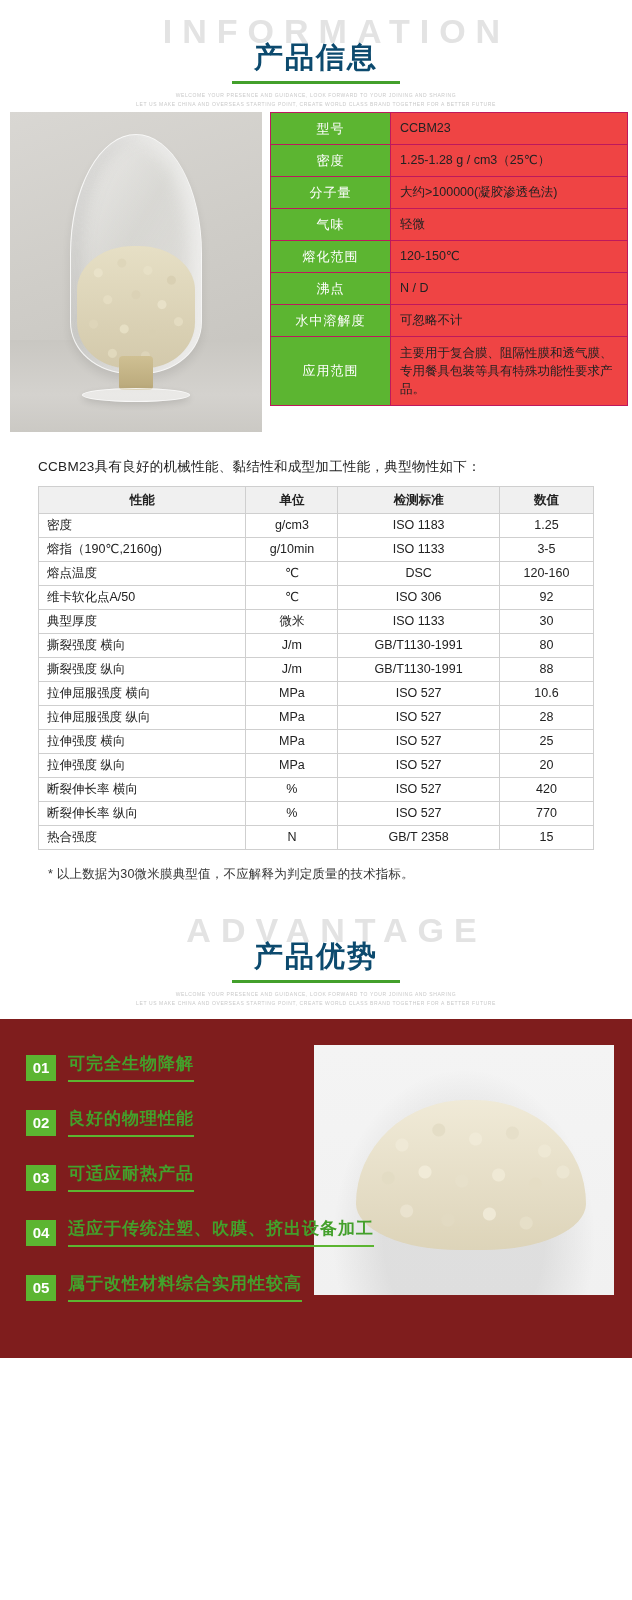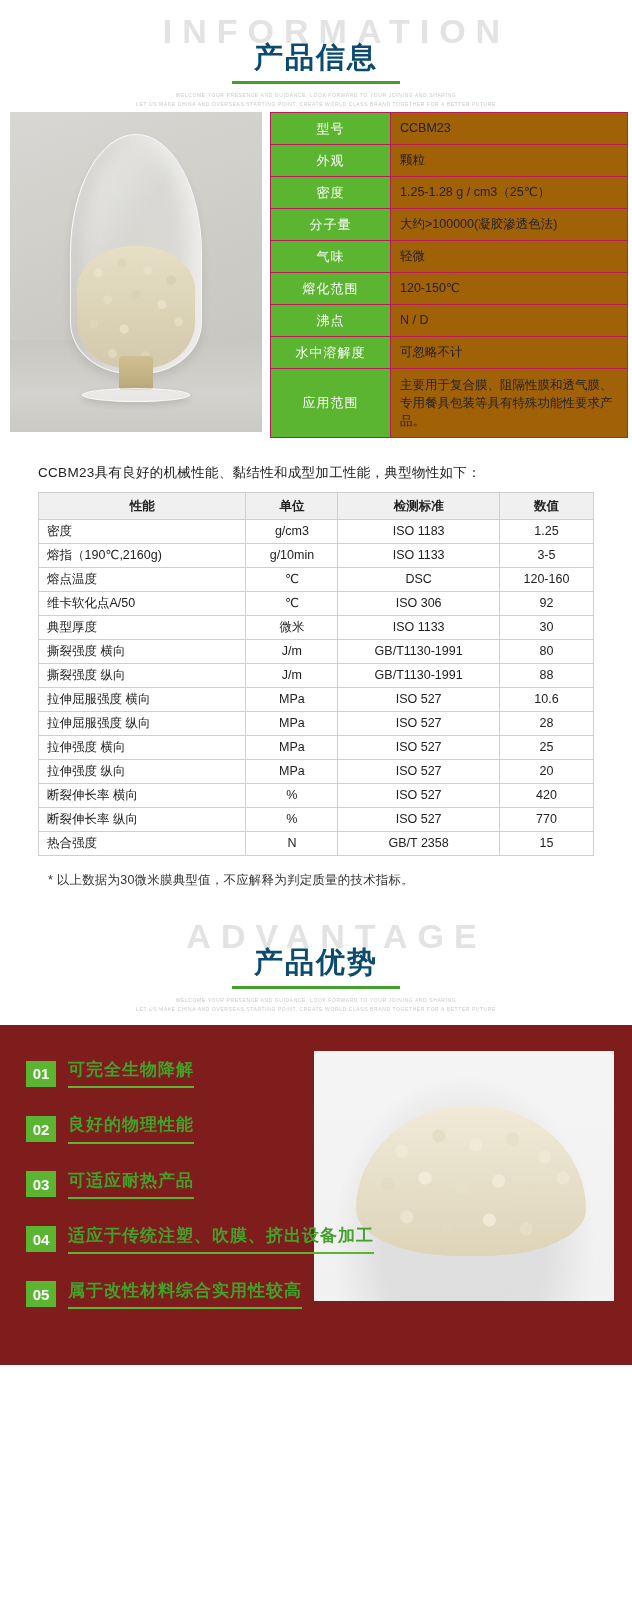"CCBM23" table.spec td.v { background: #a16207 -> #ef4444 }
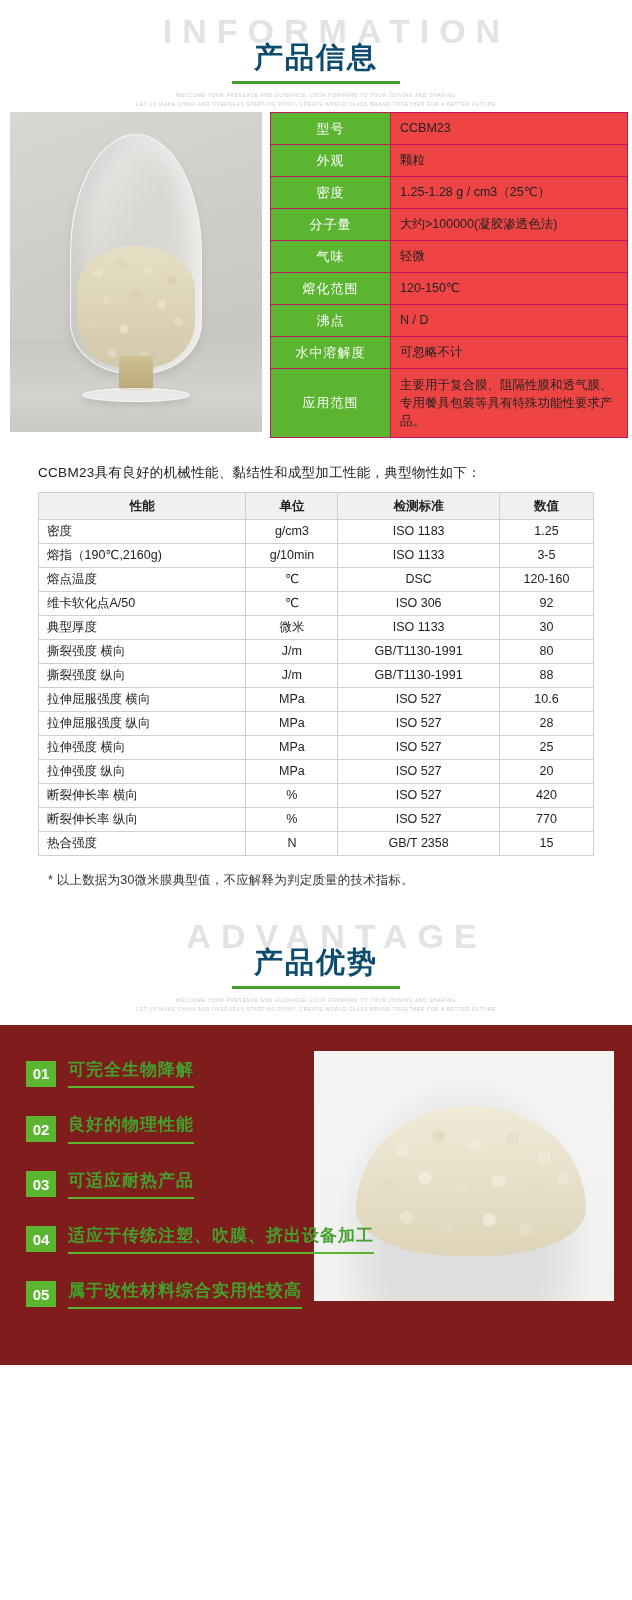"外观" tr { html: <tr> <td>外观</td> <td>颗粒</td> </tr> -> none }
